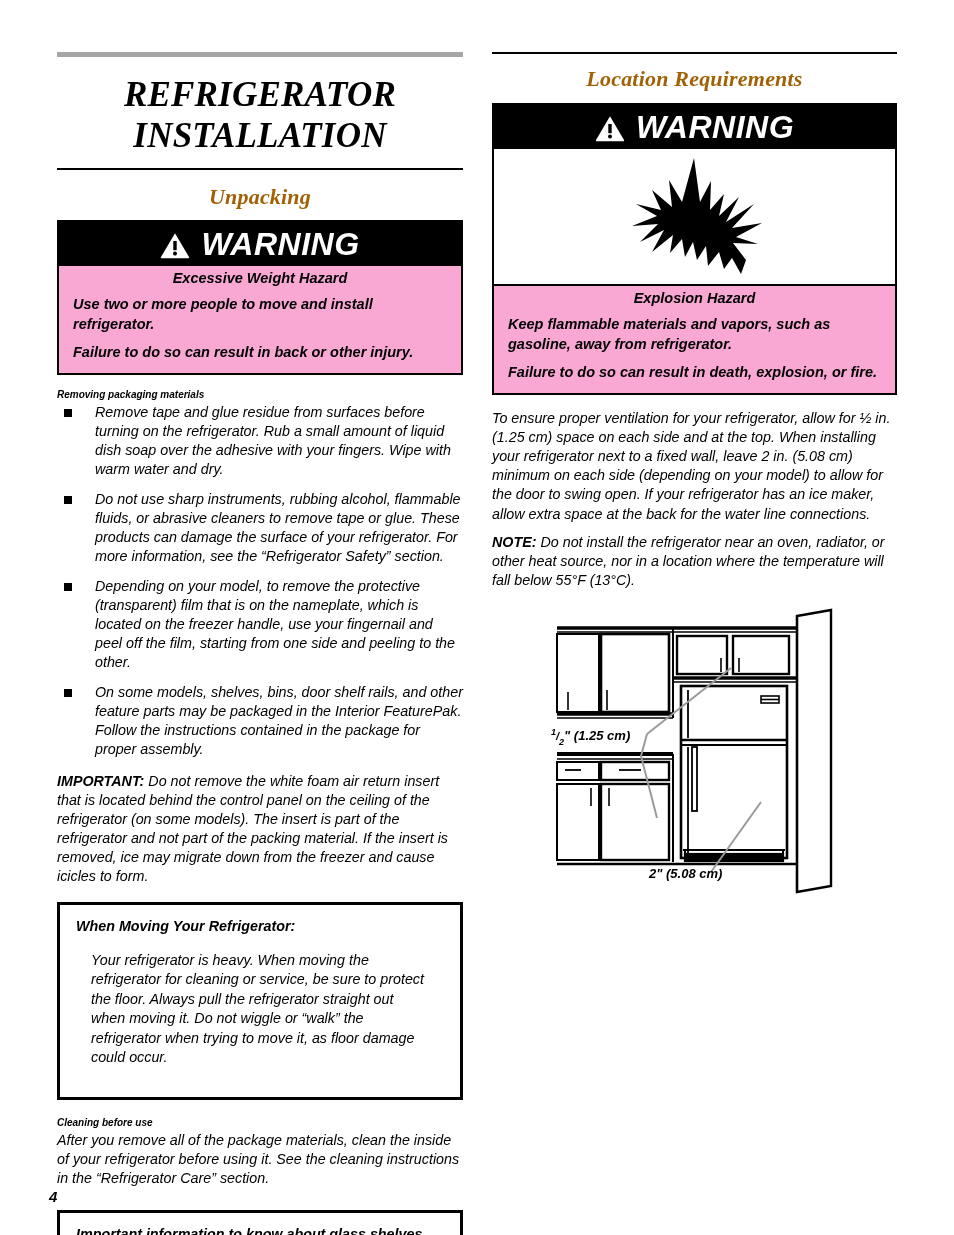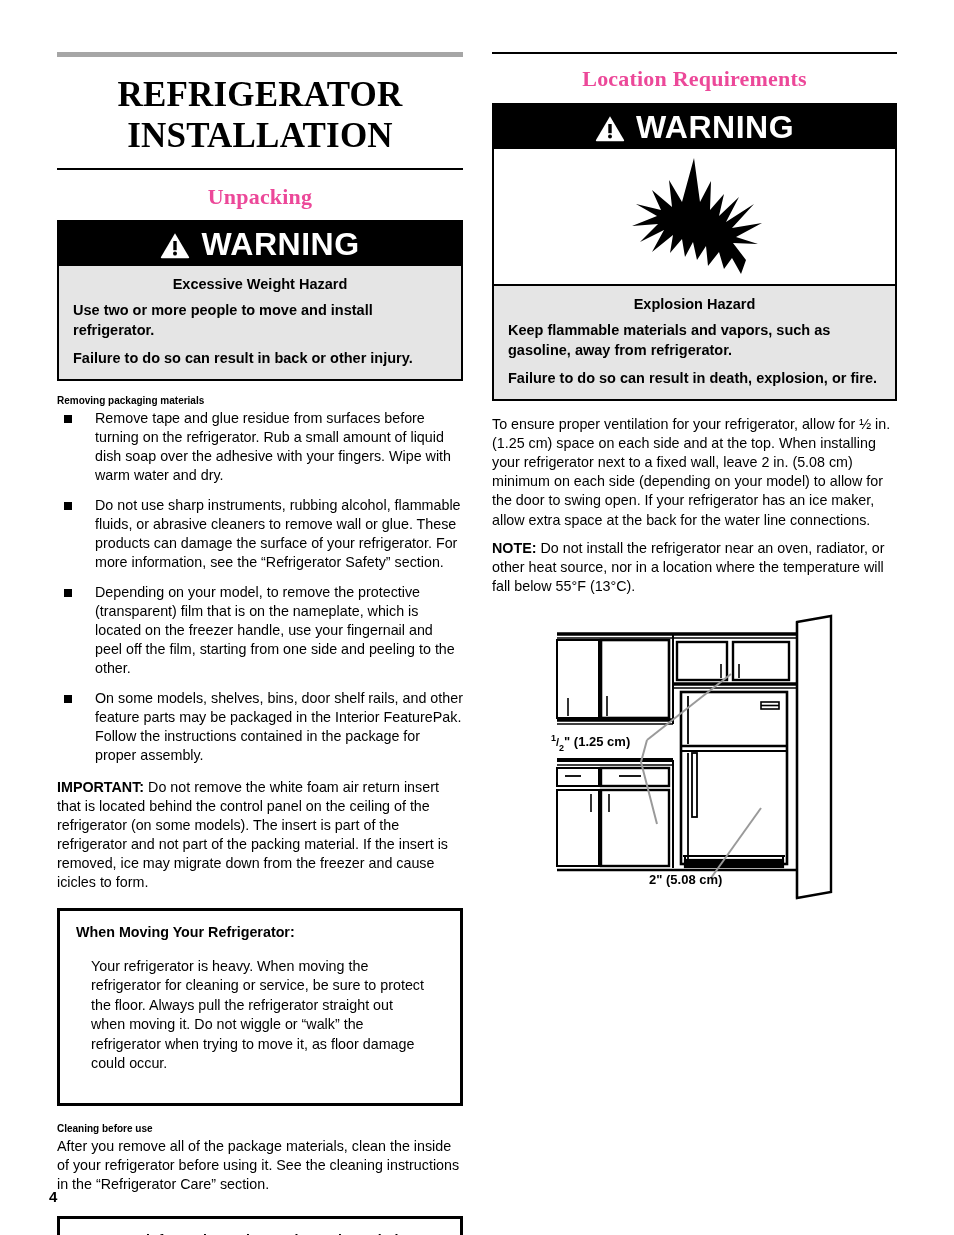"REFRIGERATOR" .page { font-style: none -> italic }
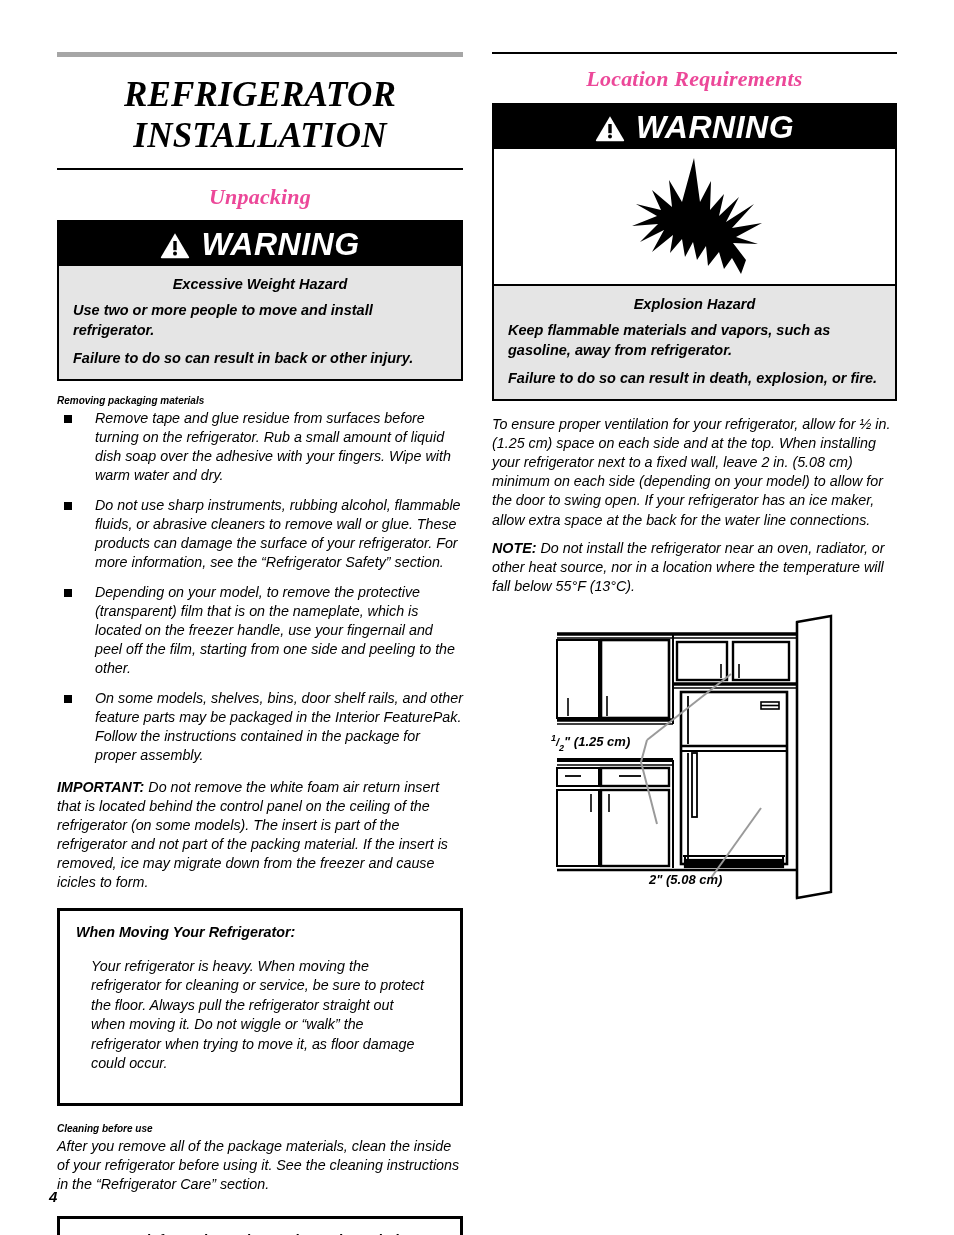"Location Requirements" .section-title { color: #ec4899 -> #a16207 }
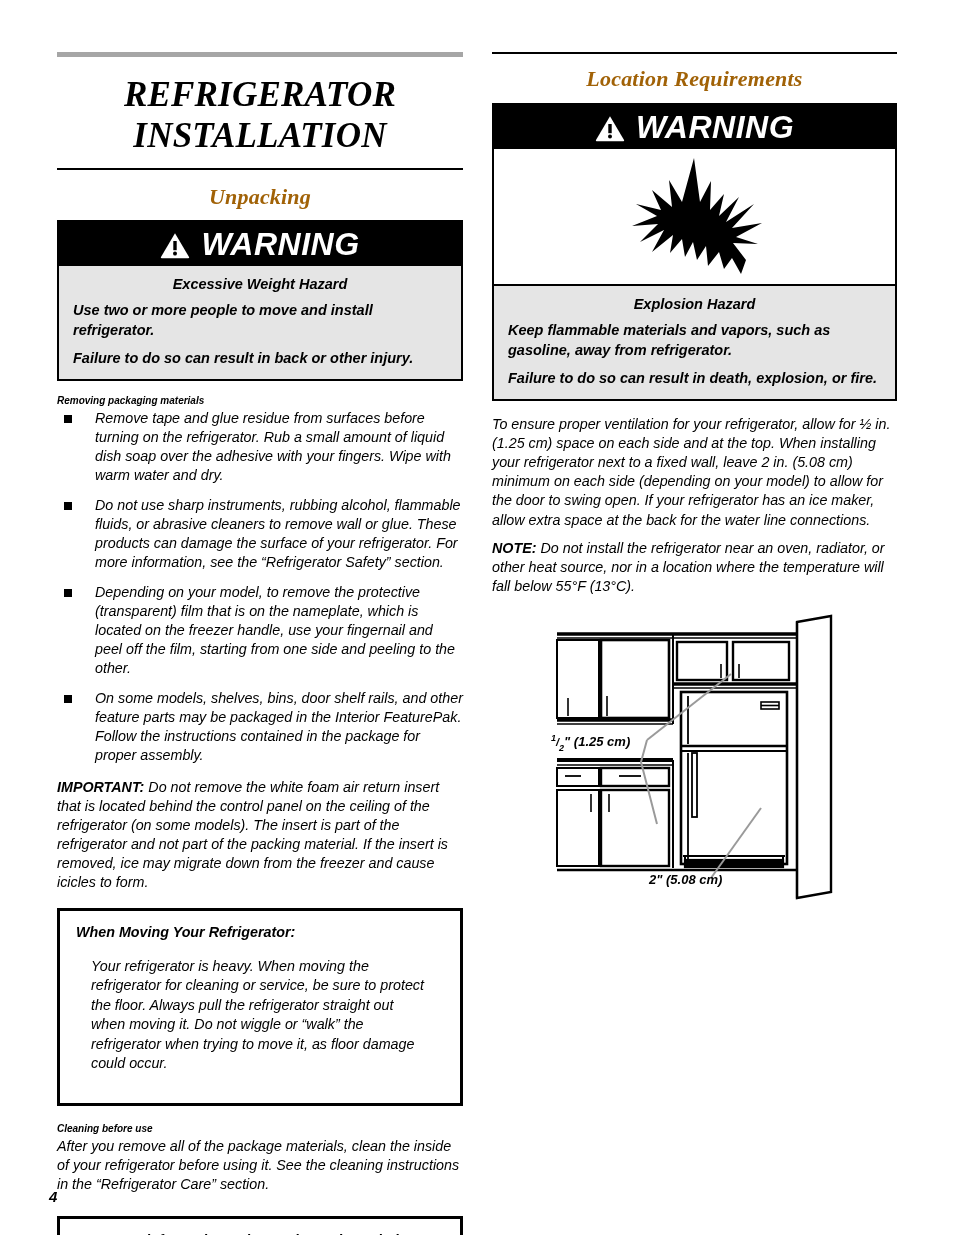"Excessive Weight Hazard" .warn-body { background: #e5e5e5 -> #f9a8d4; padding: 9px 14px 11px 14px -> 3px 14px 11px 14px }
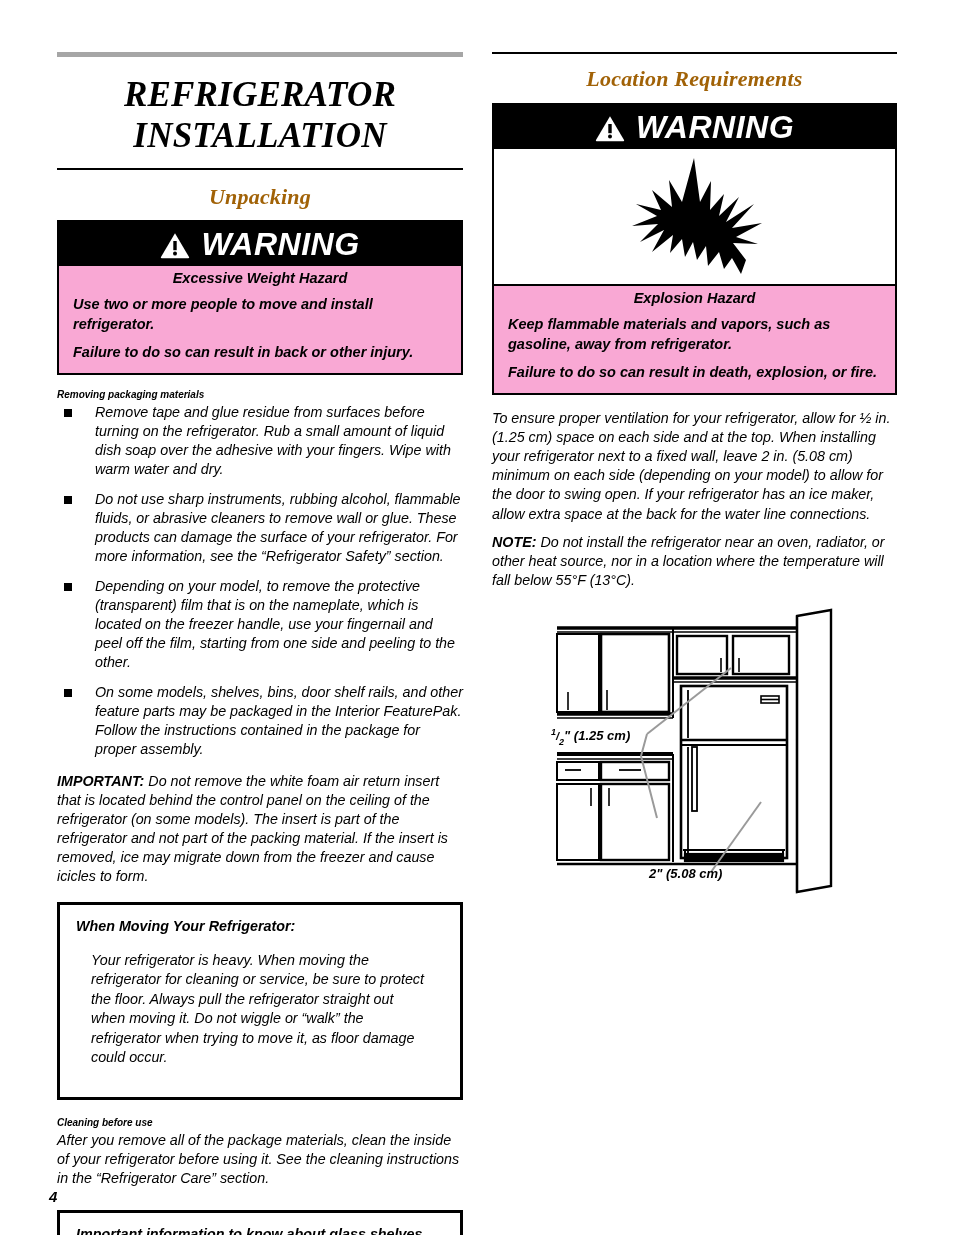"Do not use sharp instruments," span { text: wall -> tape }
